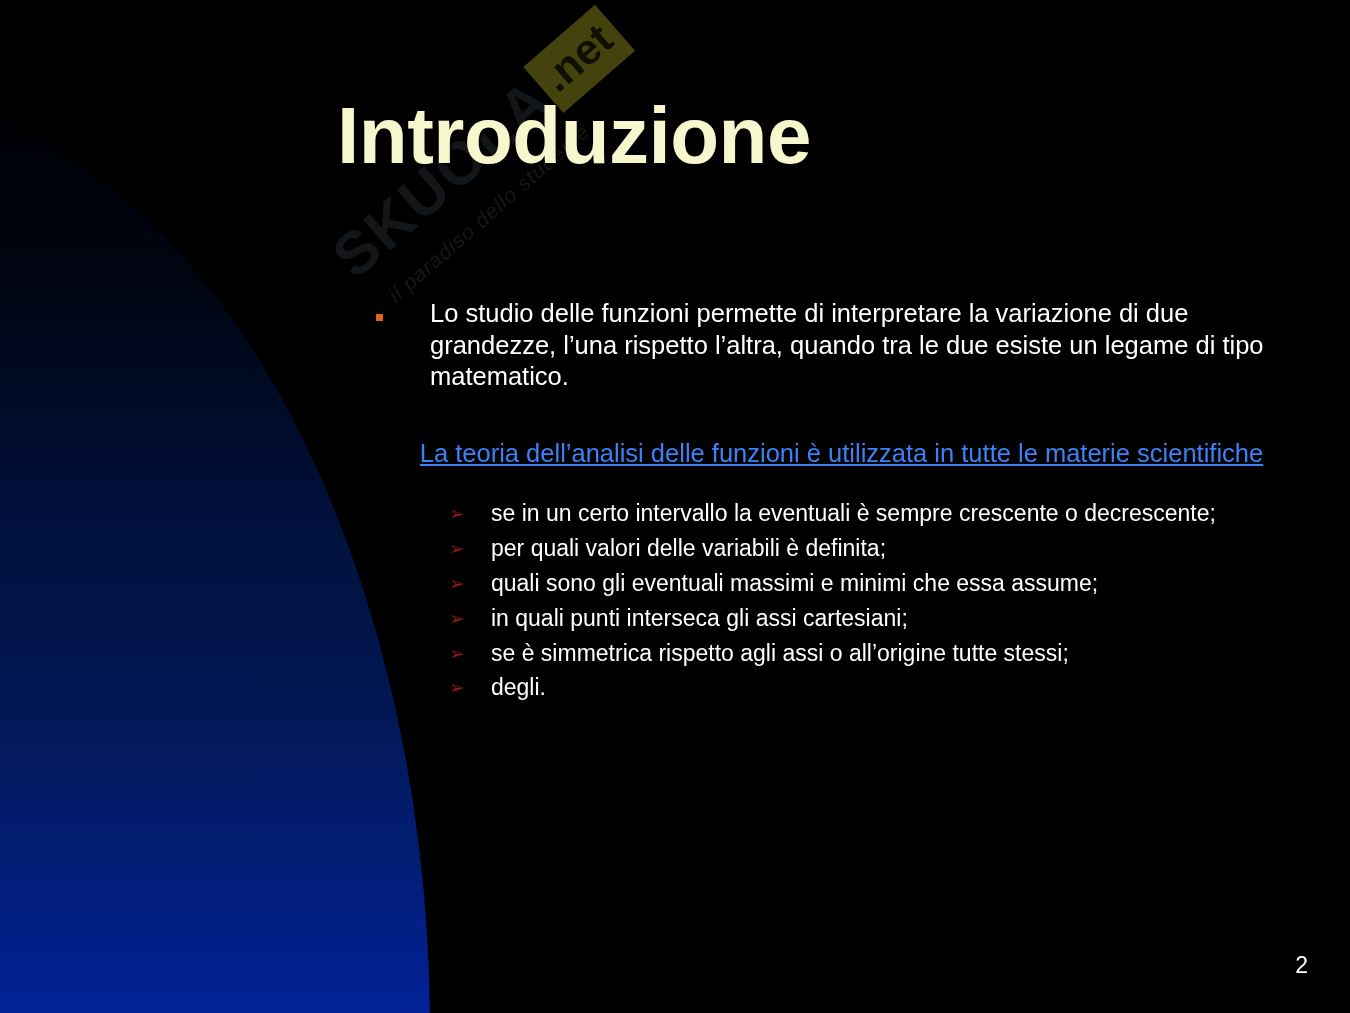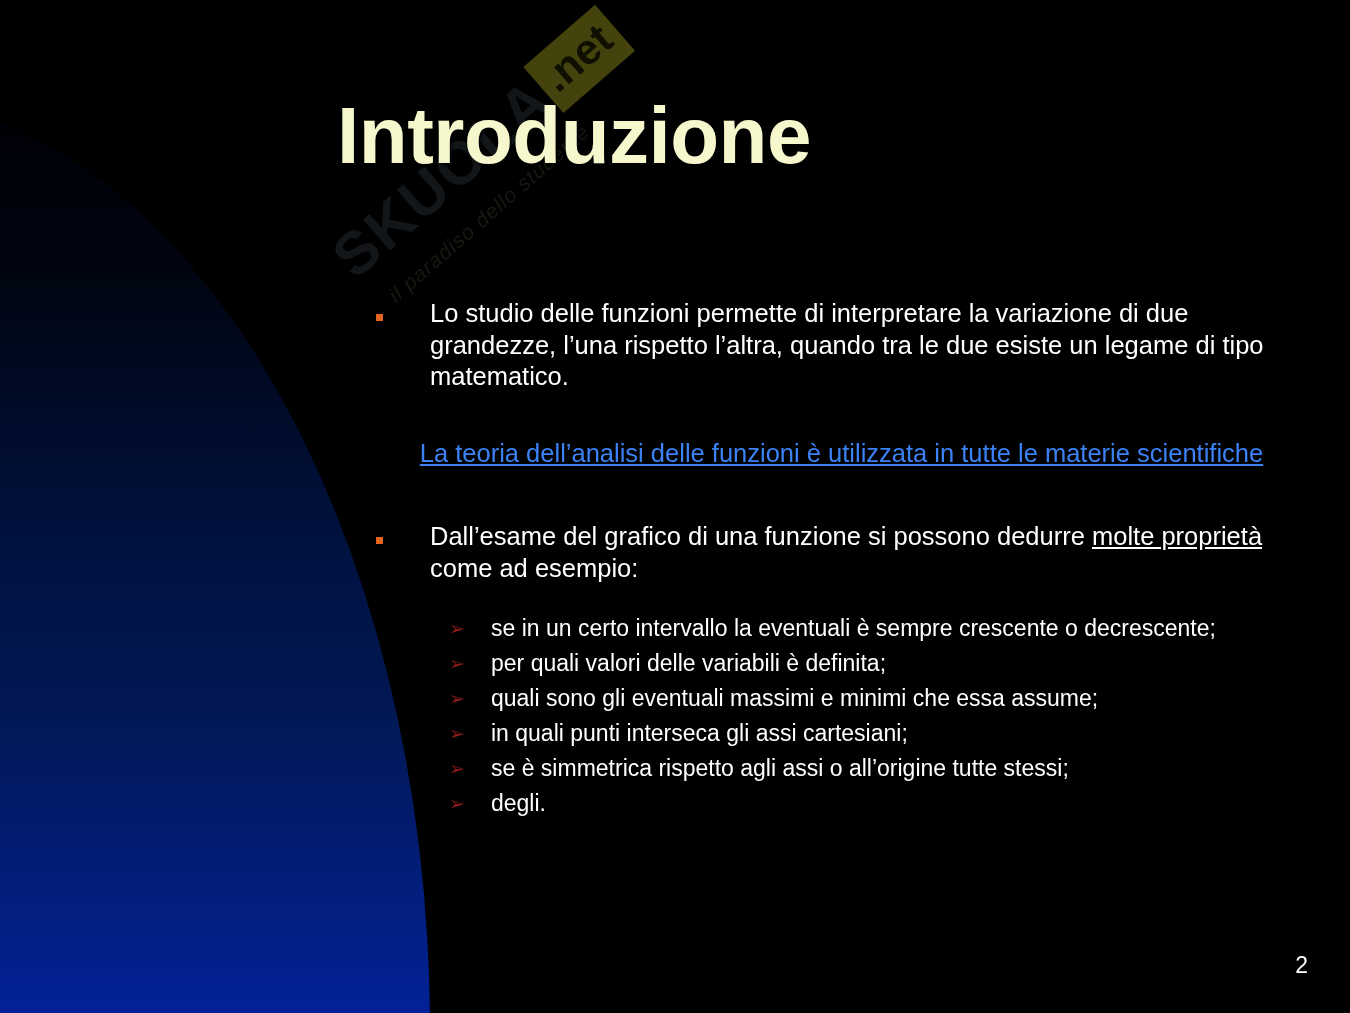"Dall’esame del grafico di una" div.bullet-row { html: <div> <span></span> <div><span>Dall’esame del grafico di una funzione si possono dedurre </span><u>molte proprietà</u><span> come ad esempio:</span></div> </div> -> none }
